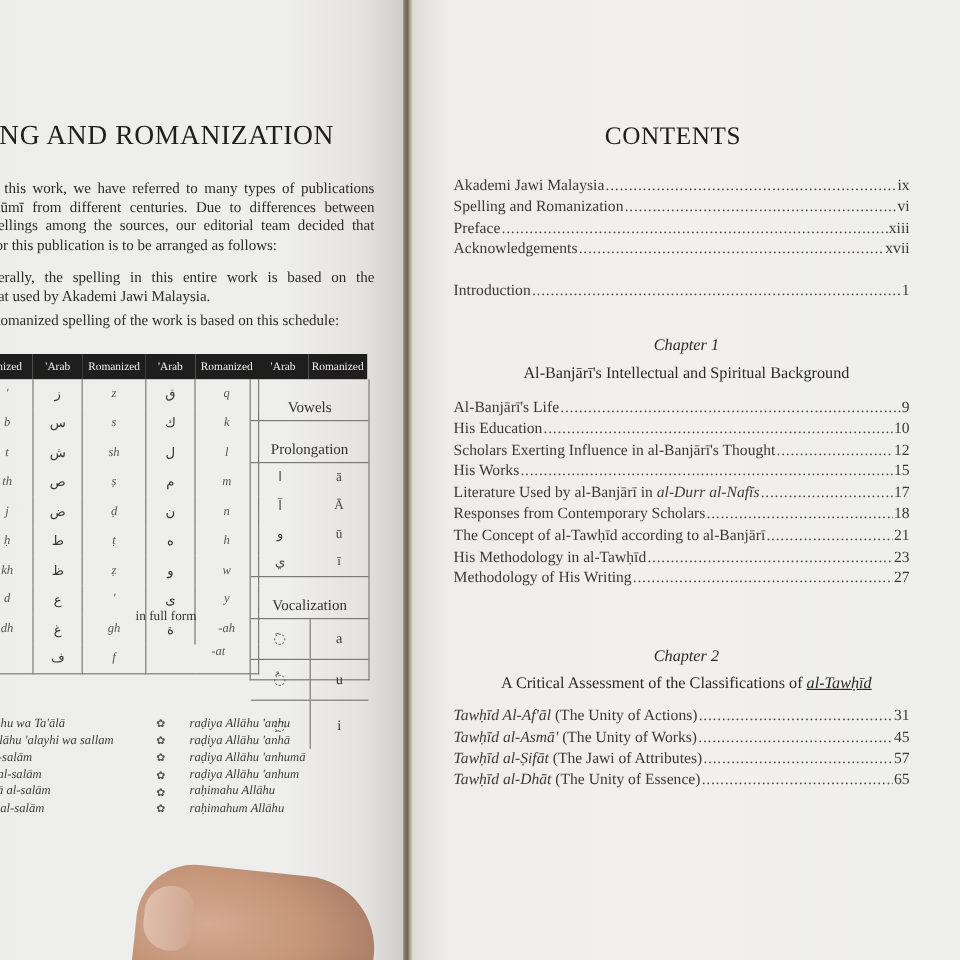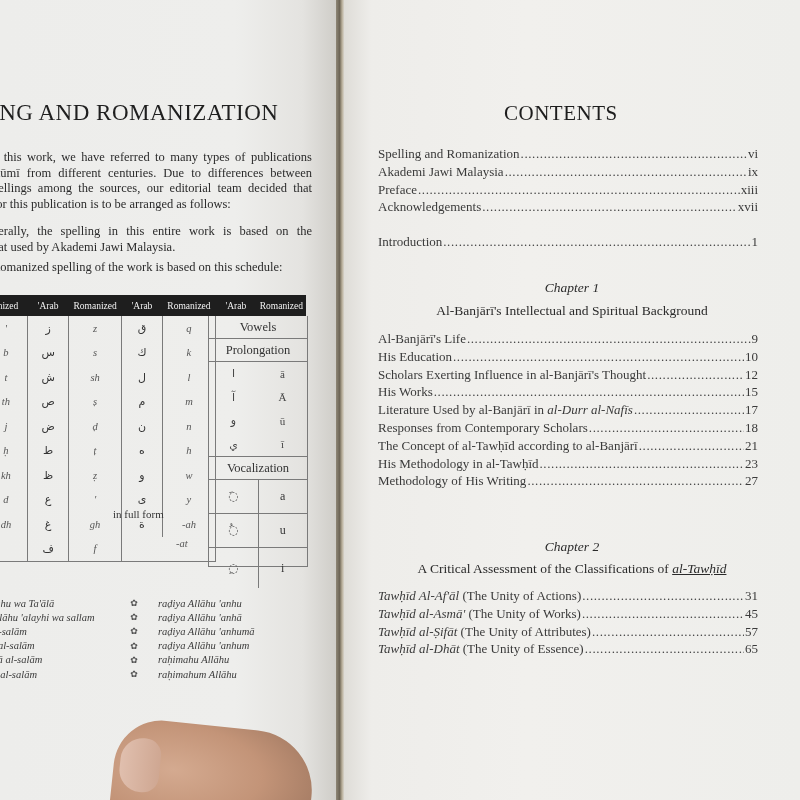"Spelling and Romanization" div.toc-row { order: before "Akademi Jawi Malaysia" -> after "Akademi Jawi Malaysia" }
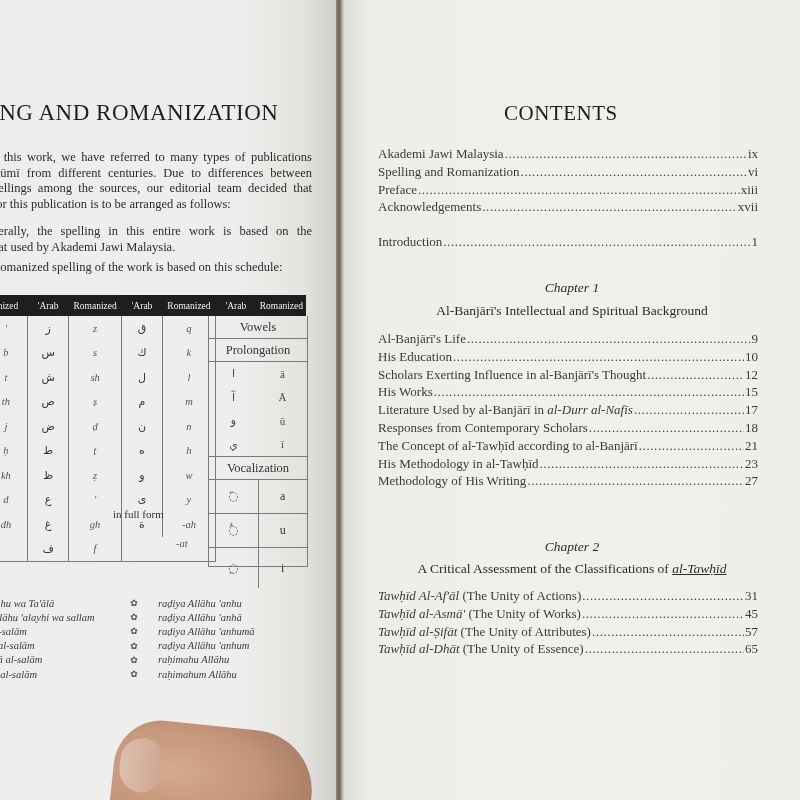"Vowels" .vbox-head { margin-top: none -> 12px }
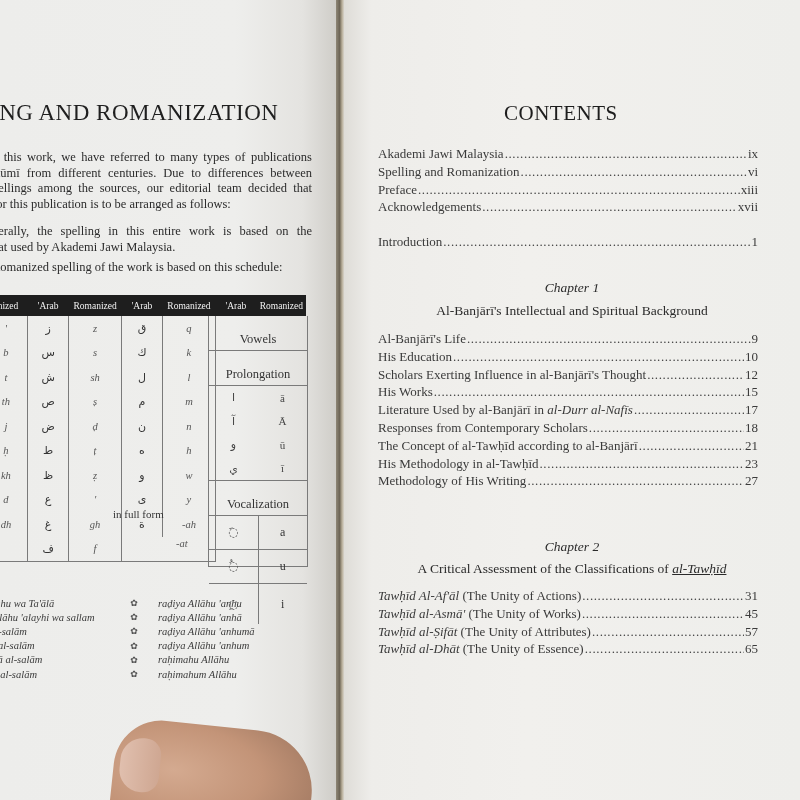"(The Unity of Attributes)" span { text: Unity -> Jawi }
